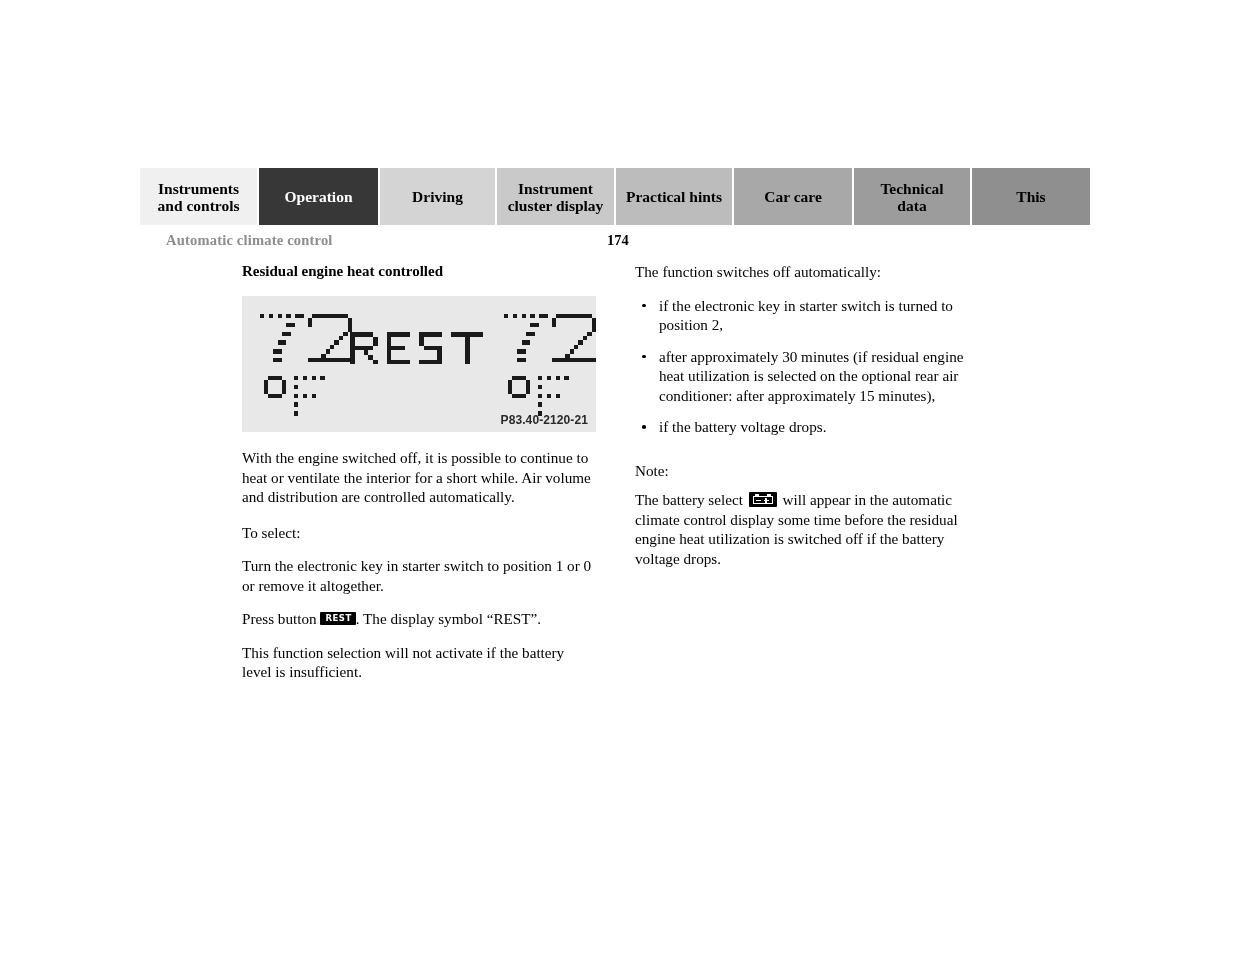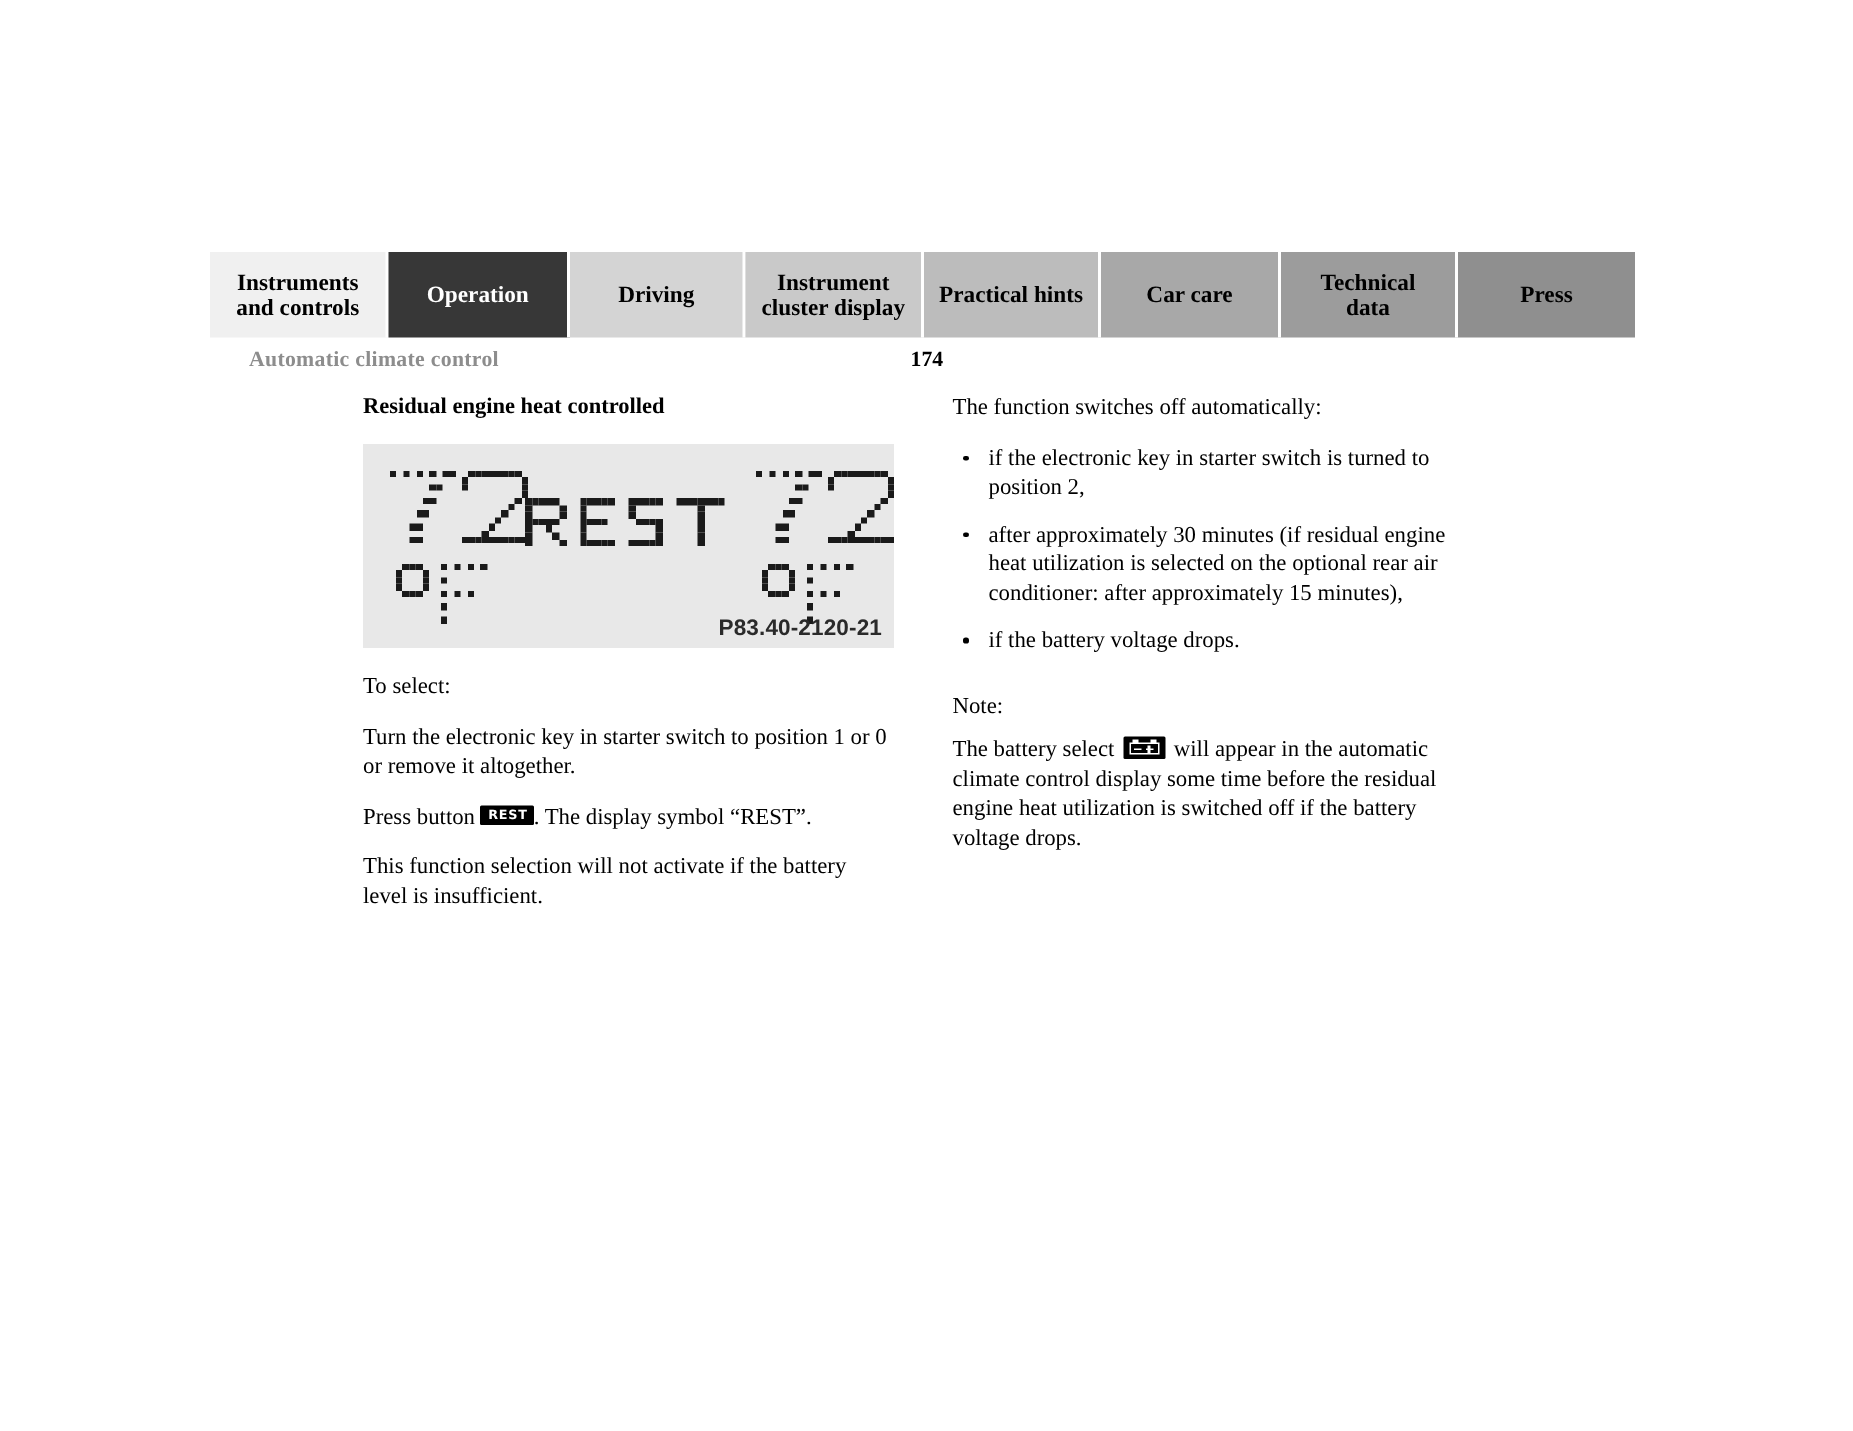"Press" span { text: Press -> This }
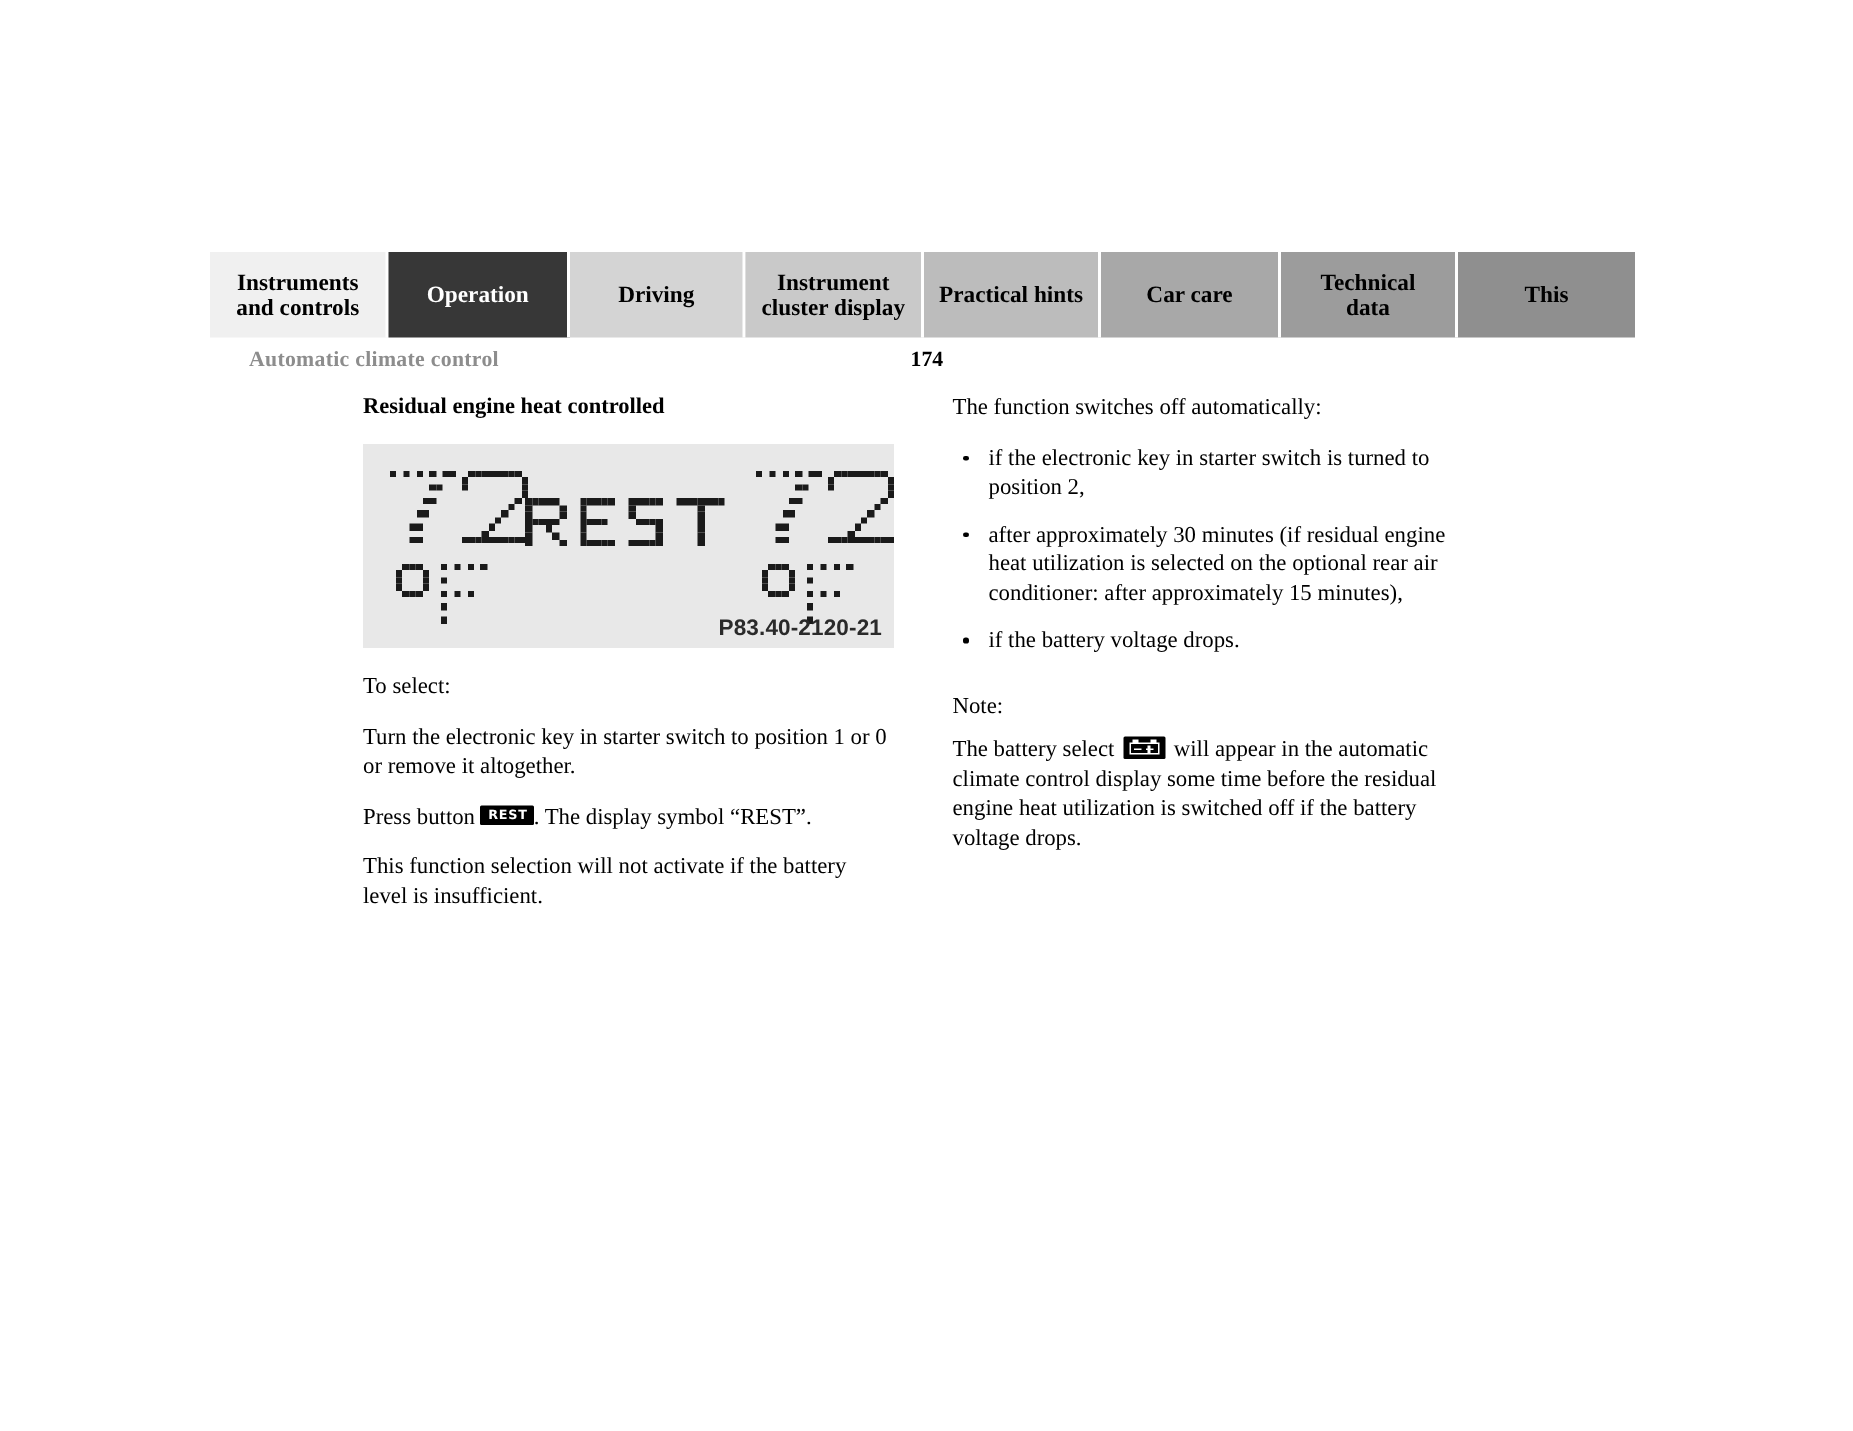"P83.40-2120-21" .fig-caption { font-size: 15px -> 12px }
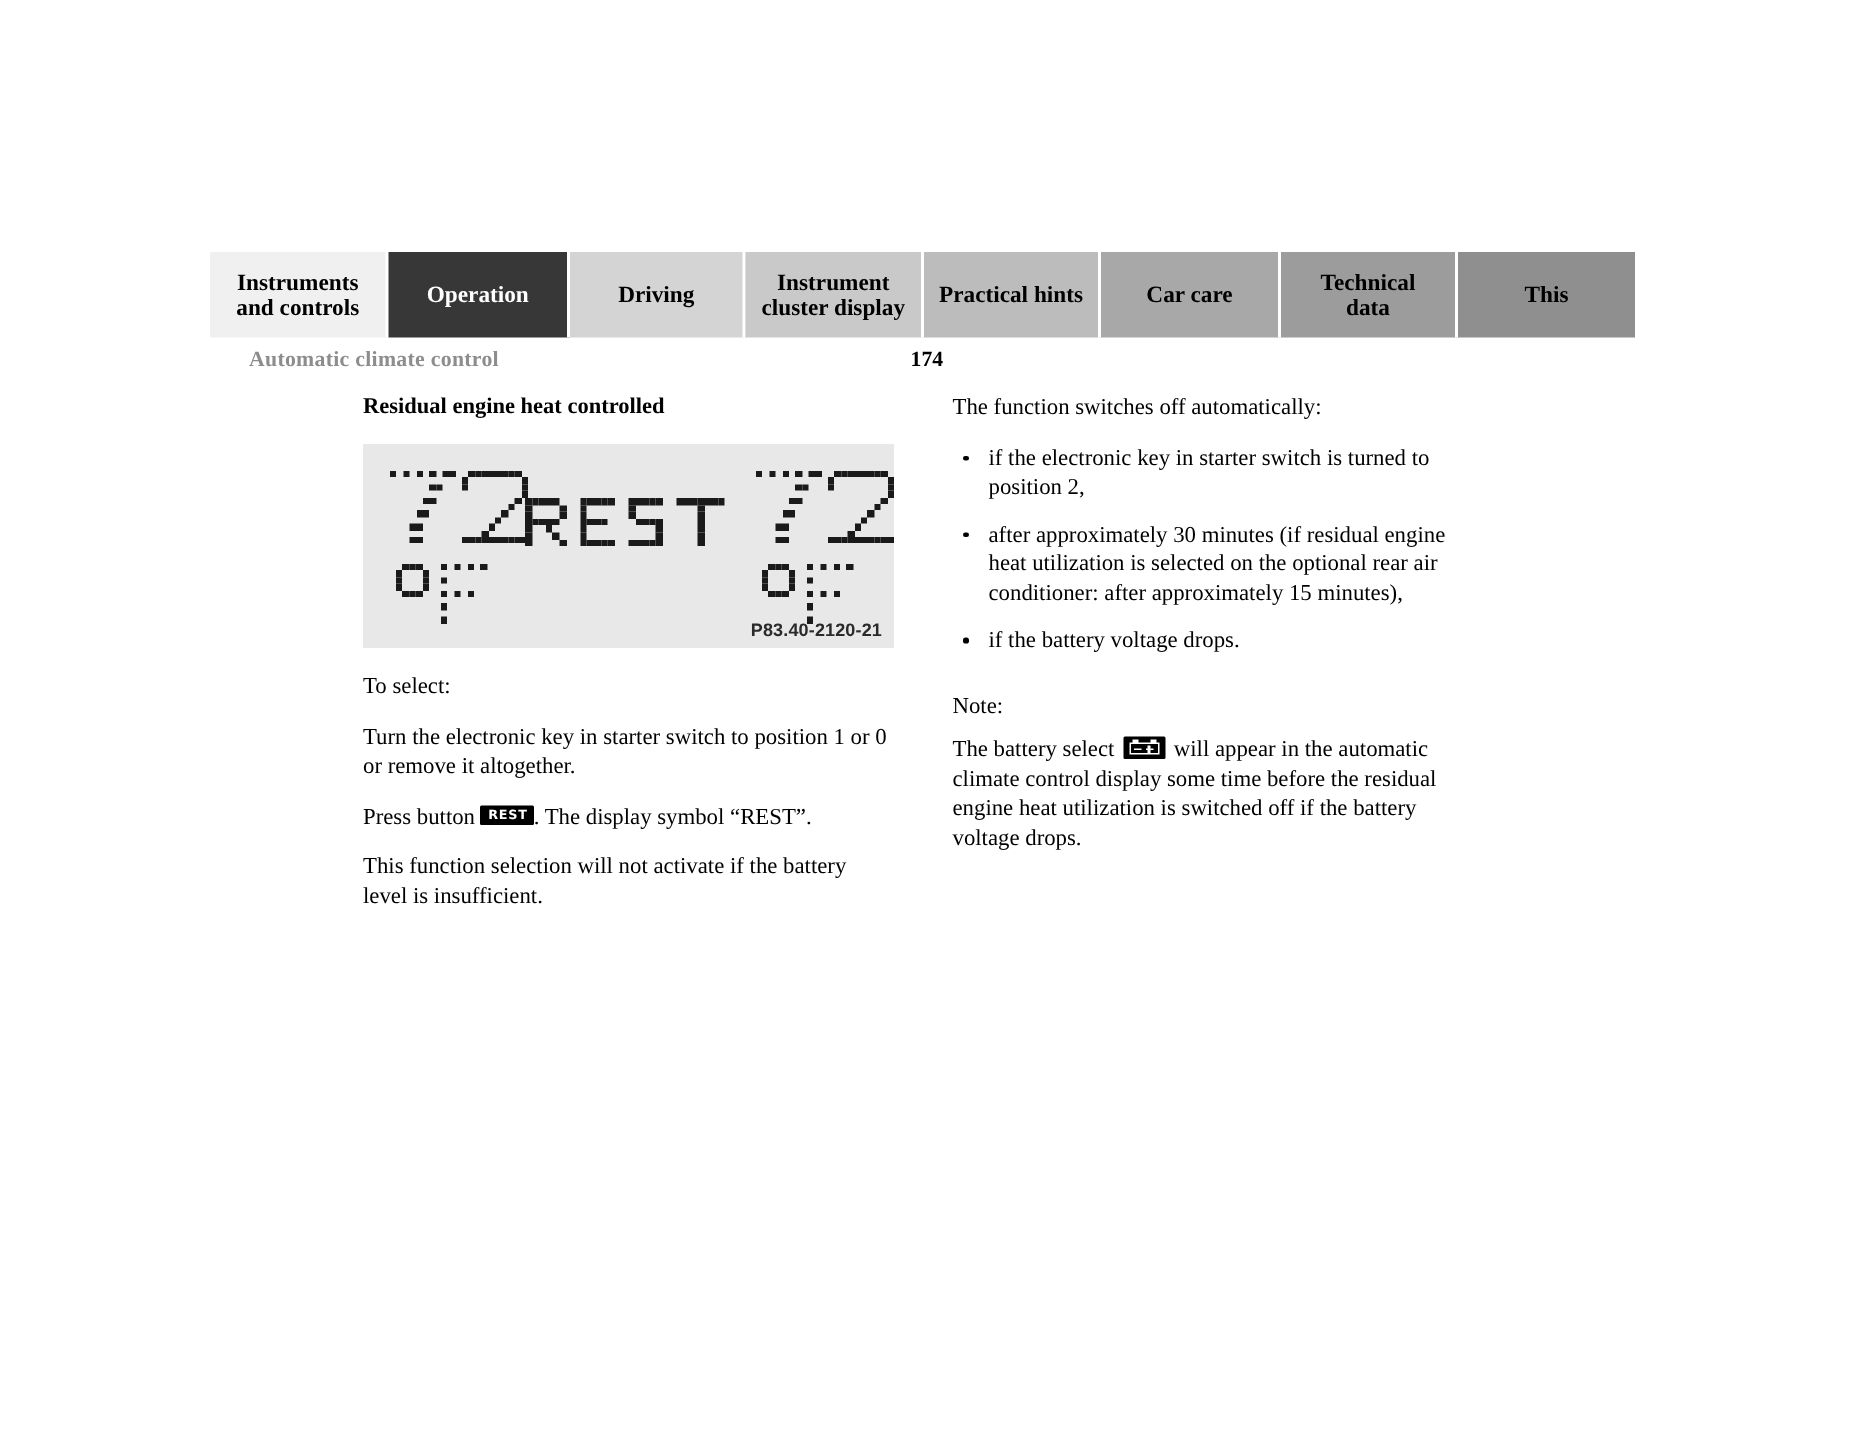"With the engine switched off," p.body { html: none -> <p>With the engine switched off, it is possible to continue to heat or ventilate the interior for a short while. Air volume and distribution are controlled automatically.</p> }
